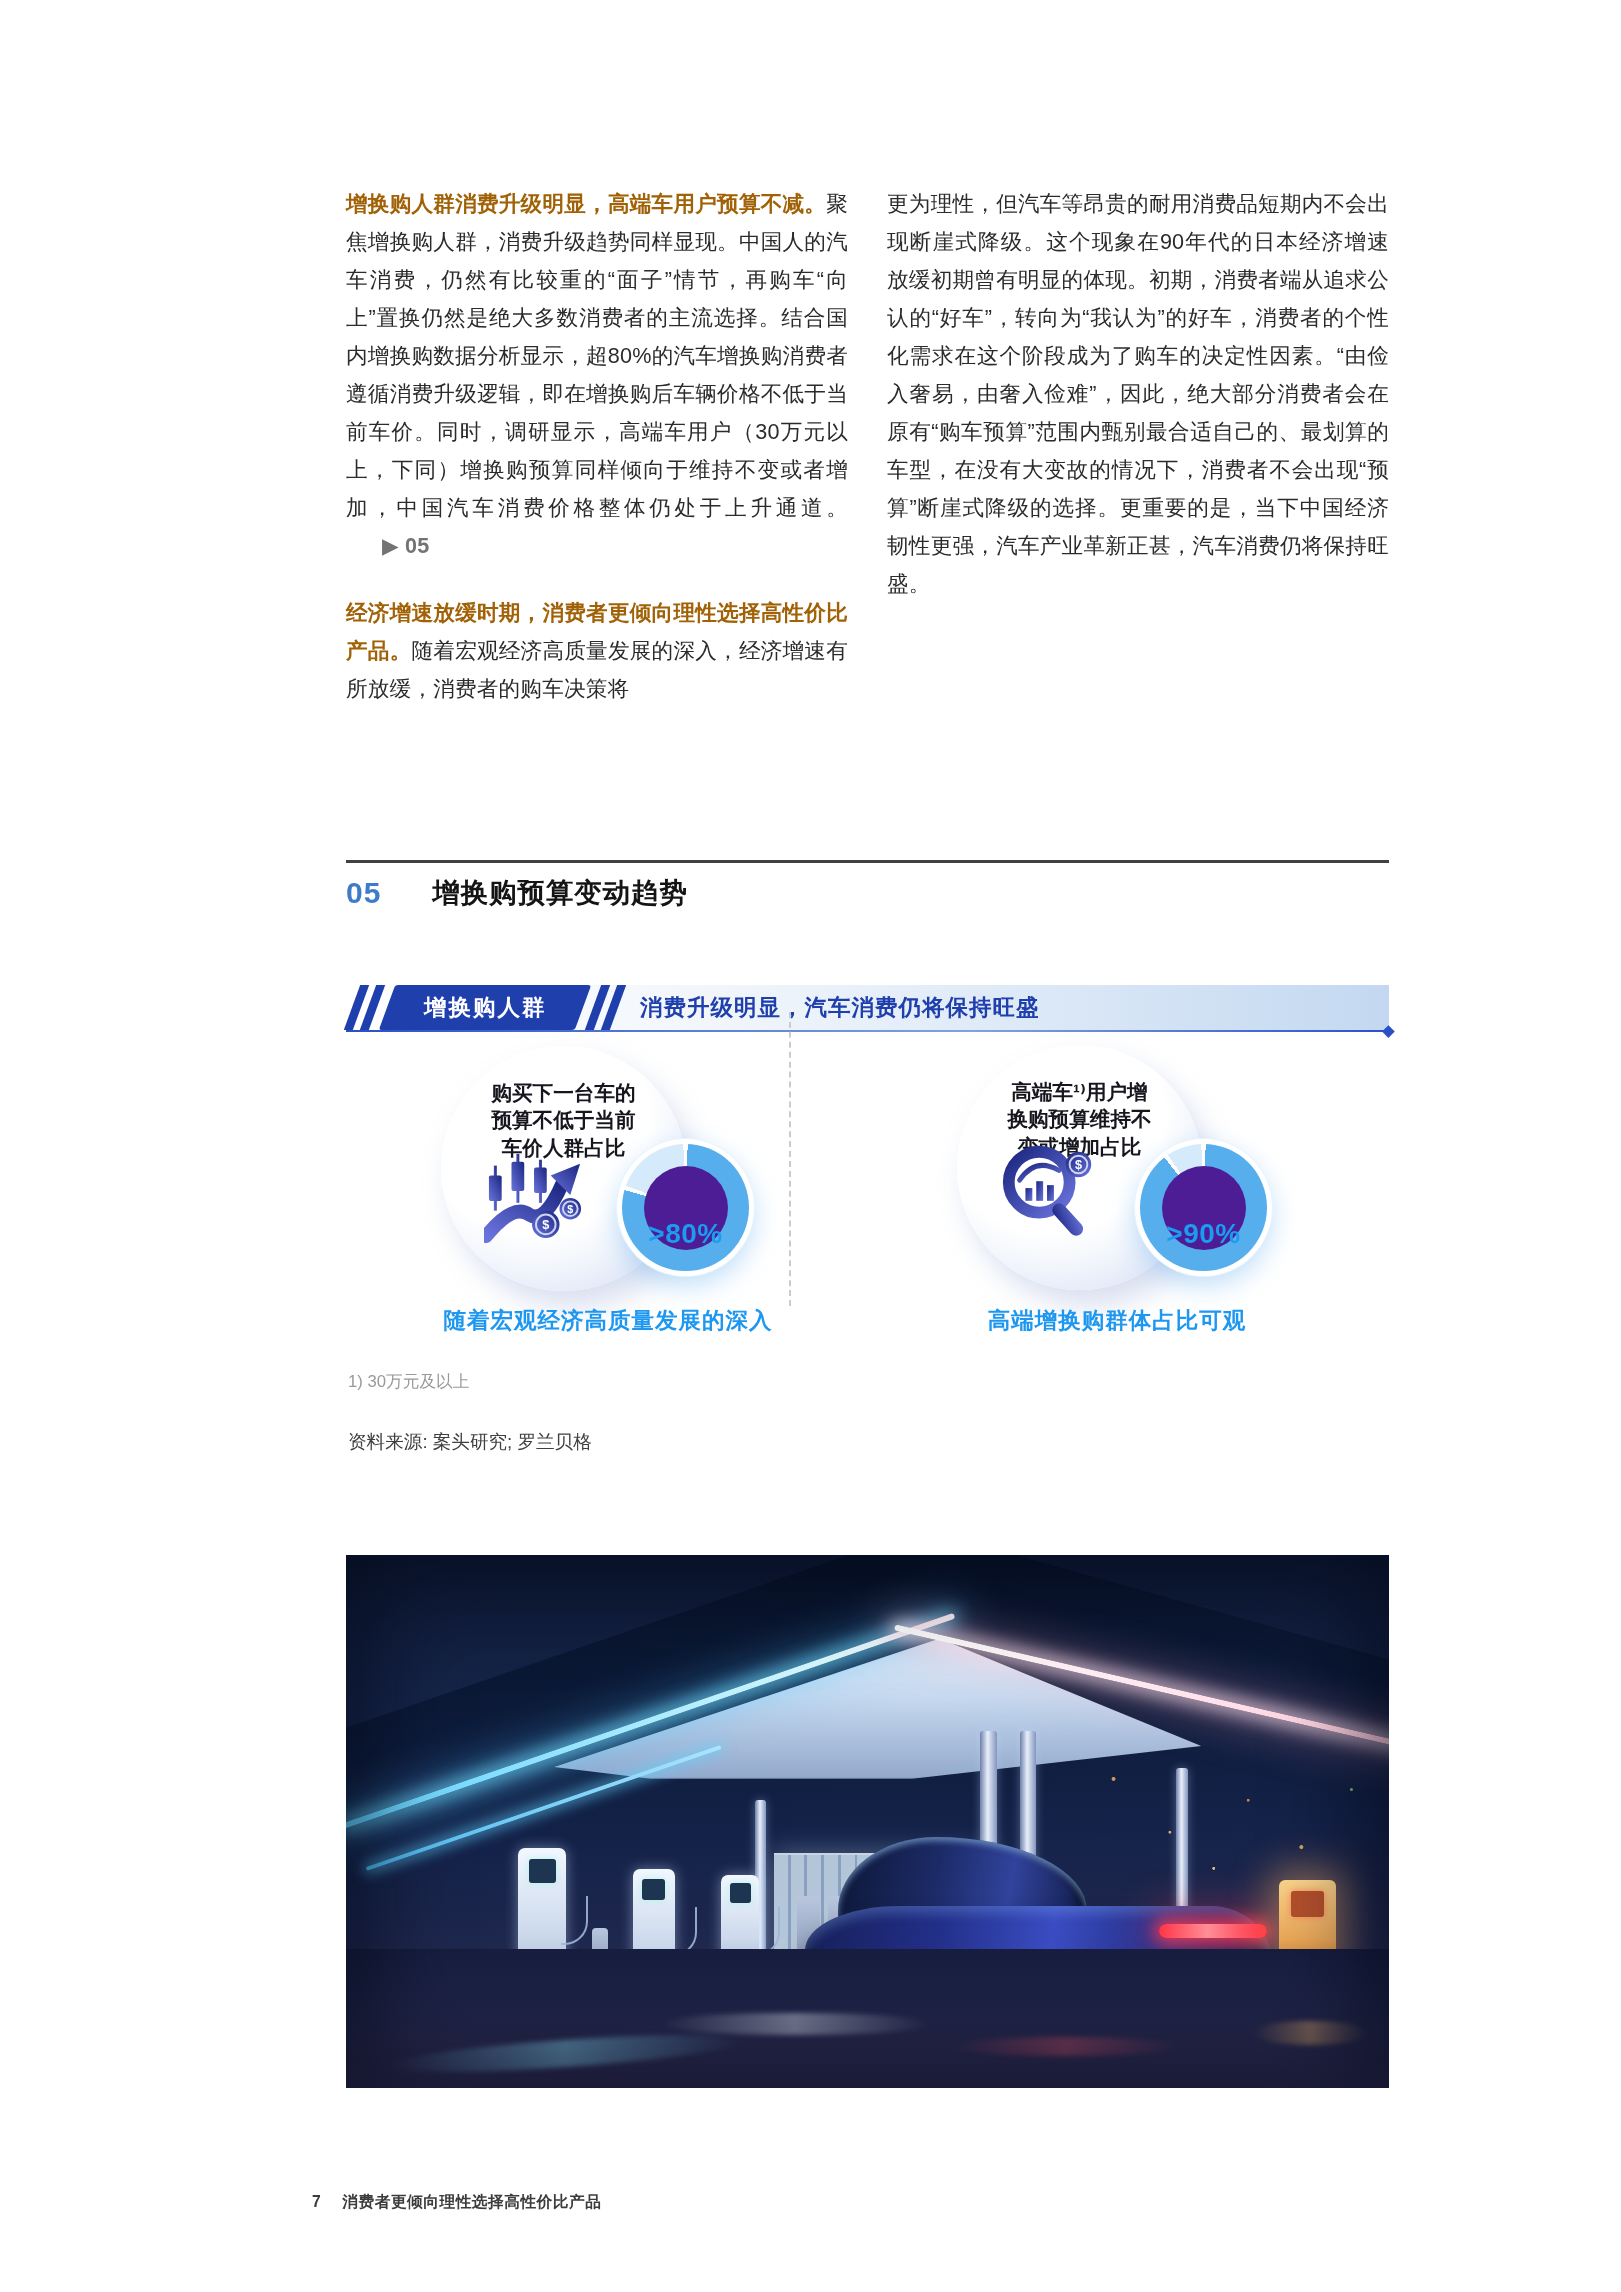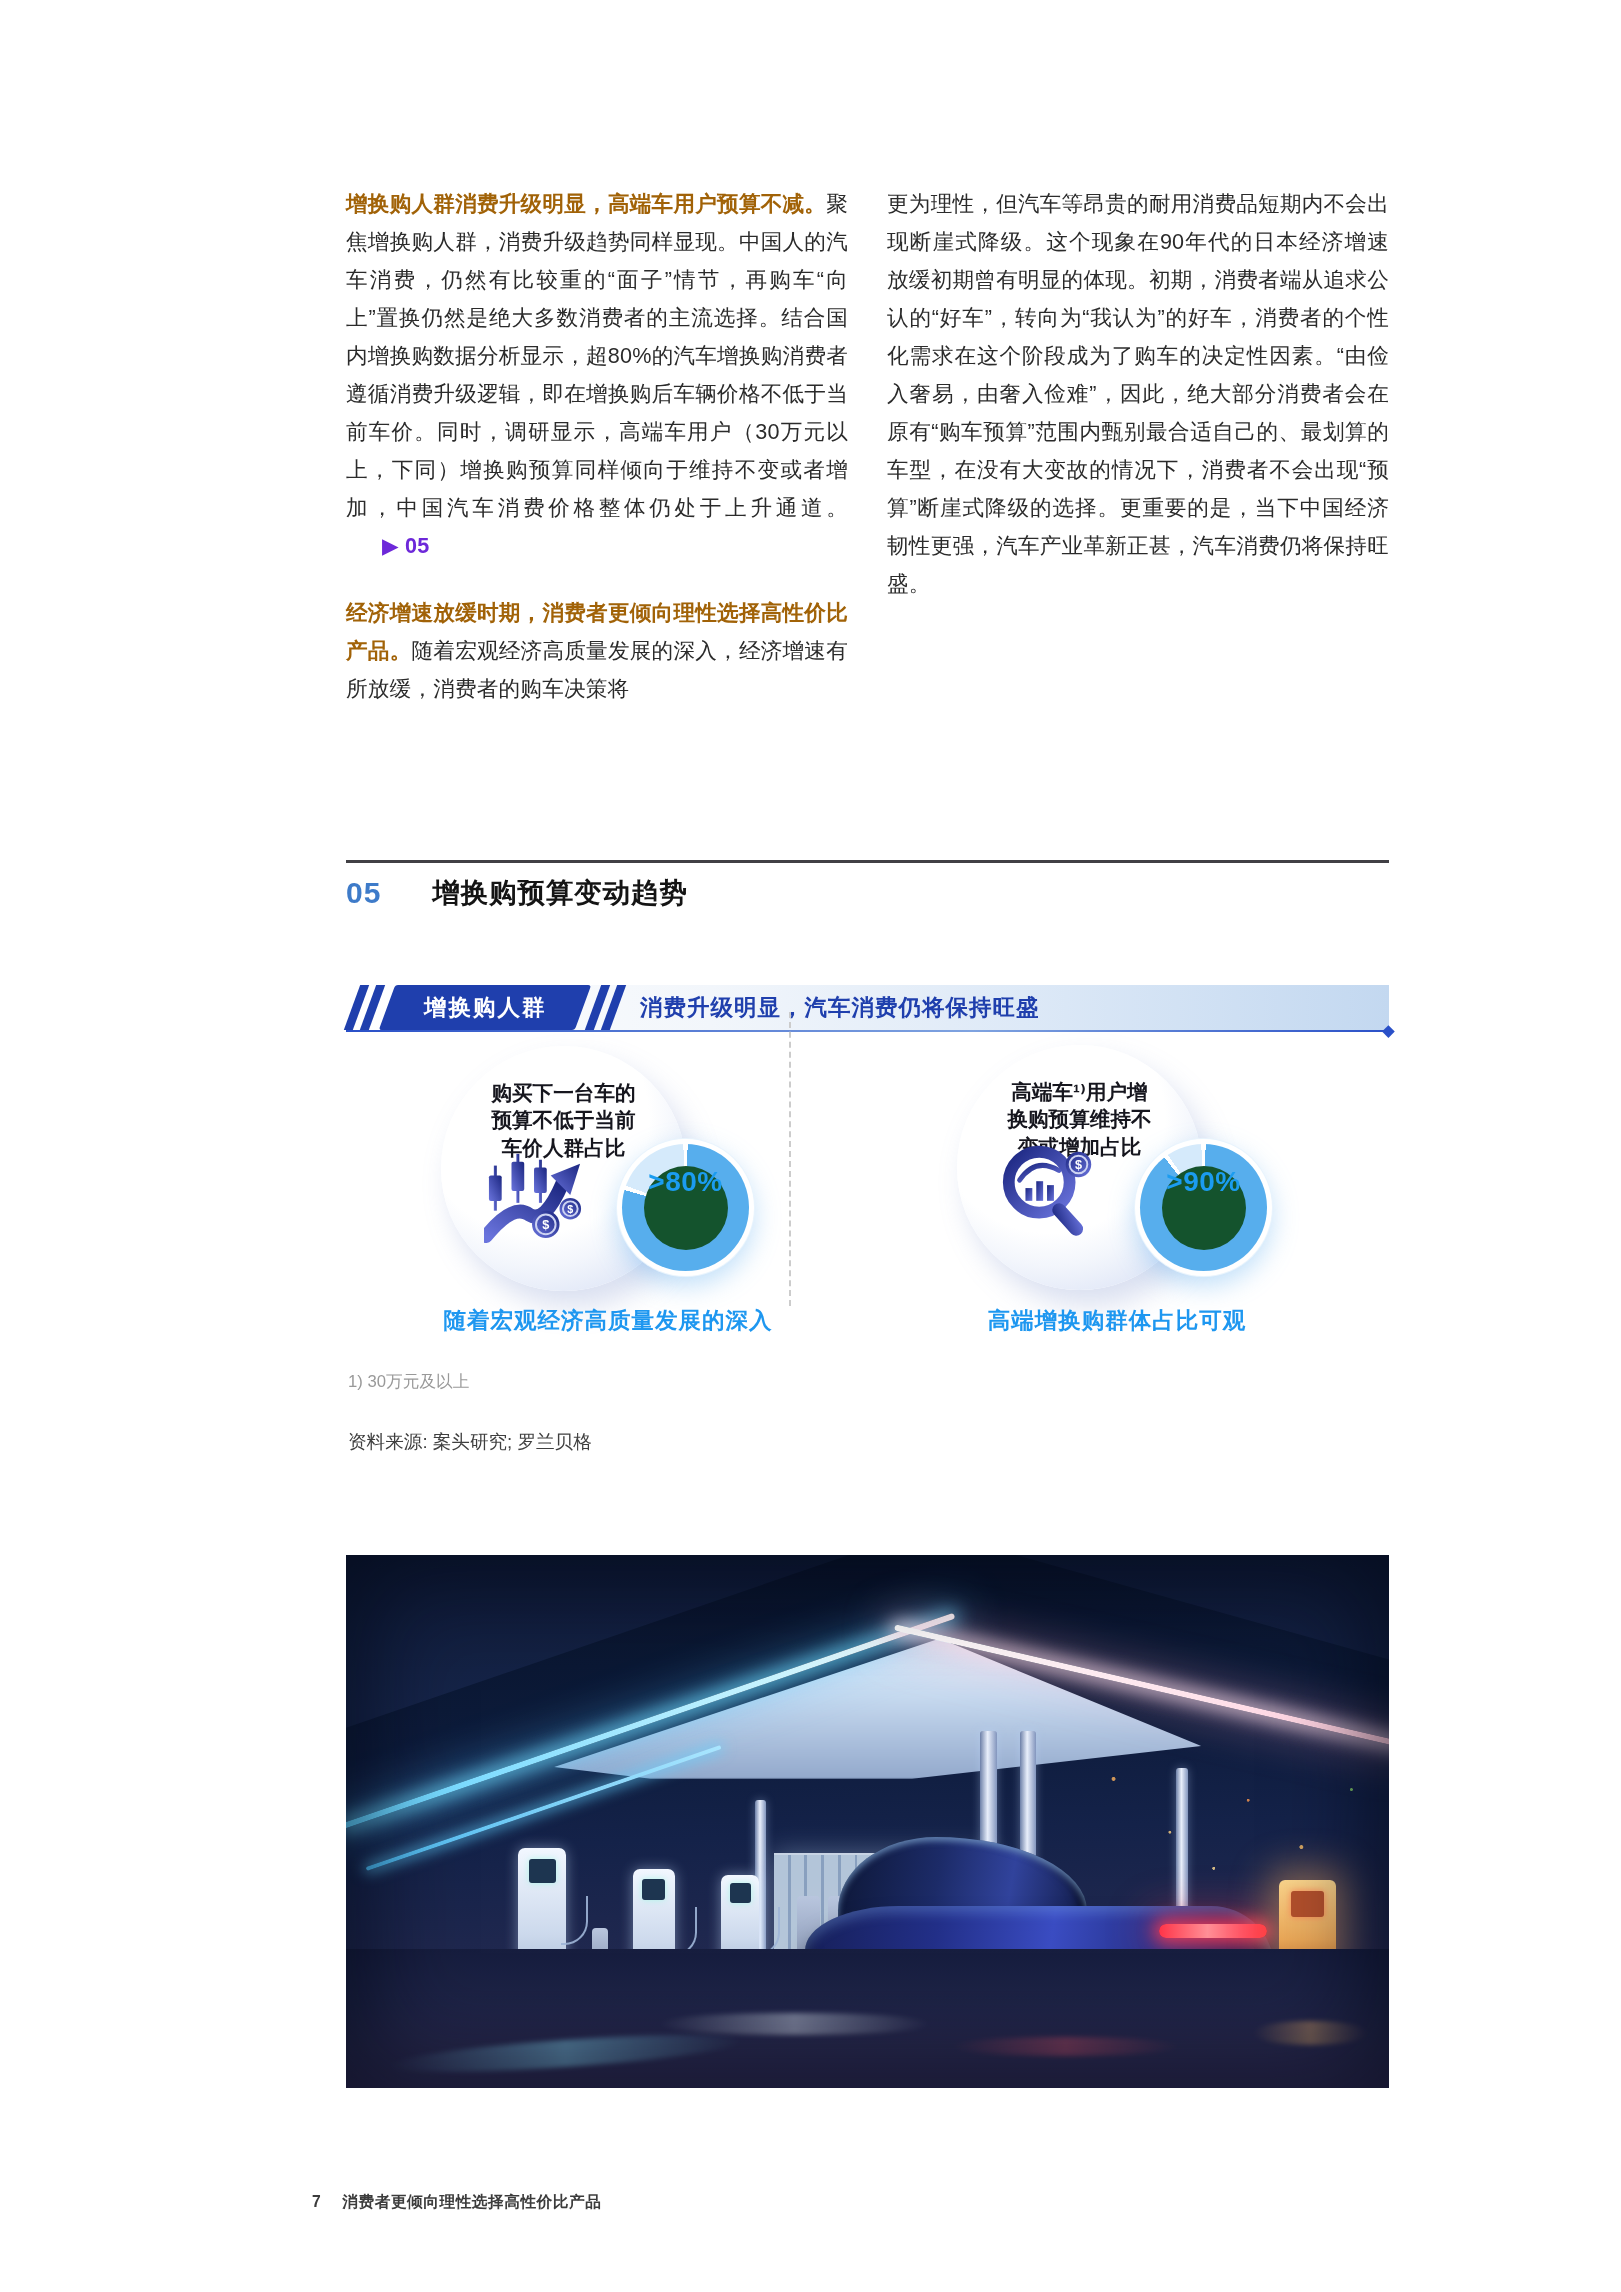"▶ 05" .xref { color: #6d28d9 -> #737373 }
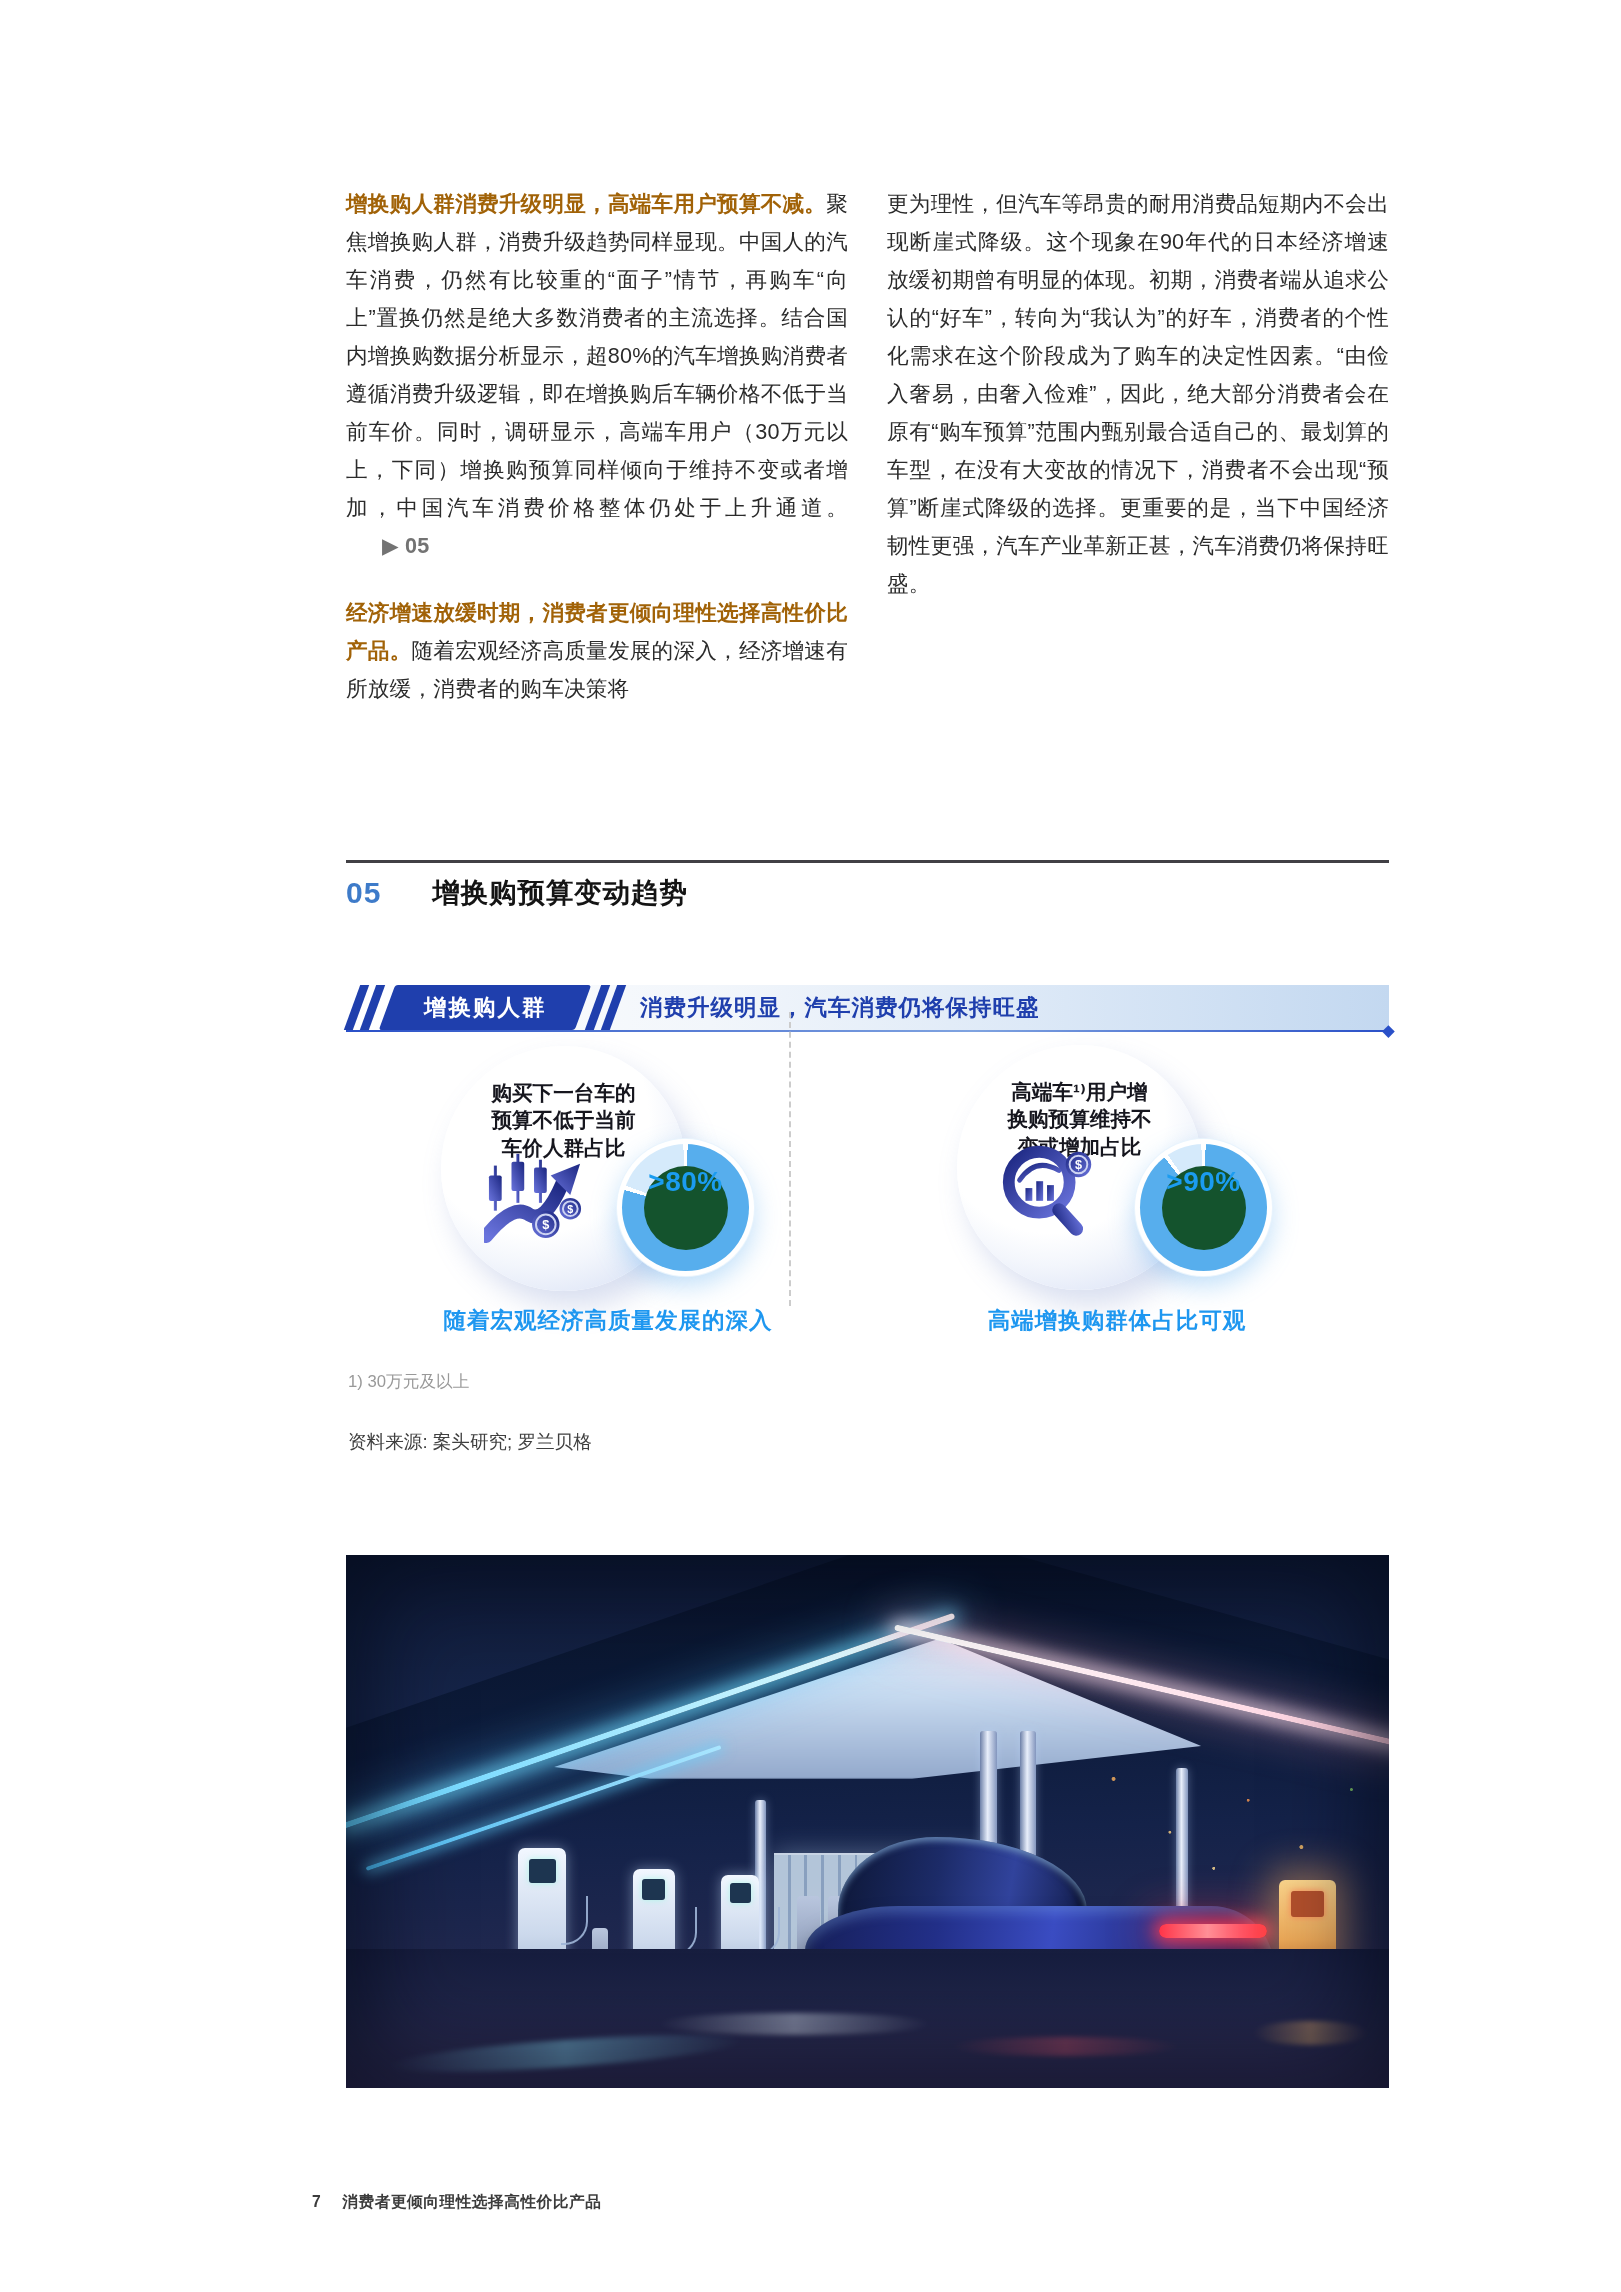">80%" .donut-hole { align-items: flex-start -> flex-end; background: #14532d -> #4c1d95 }
